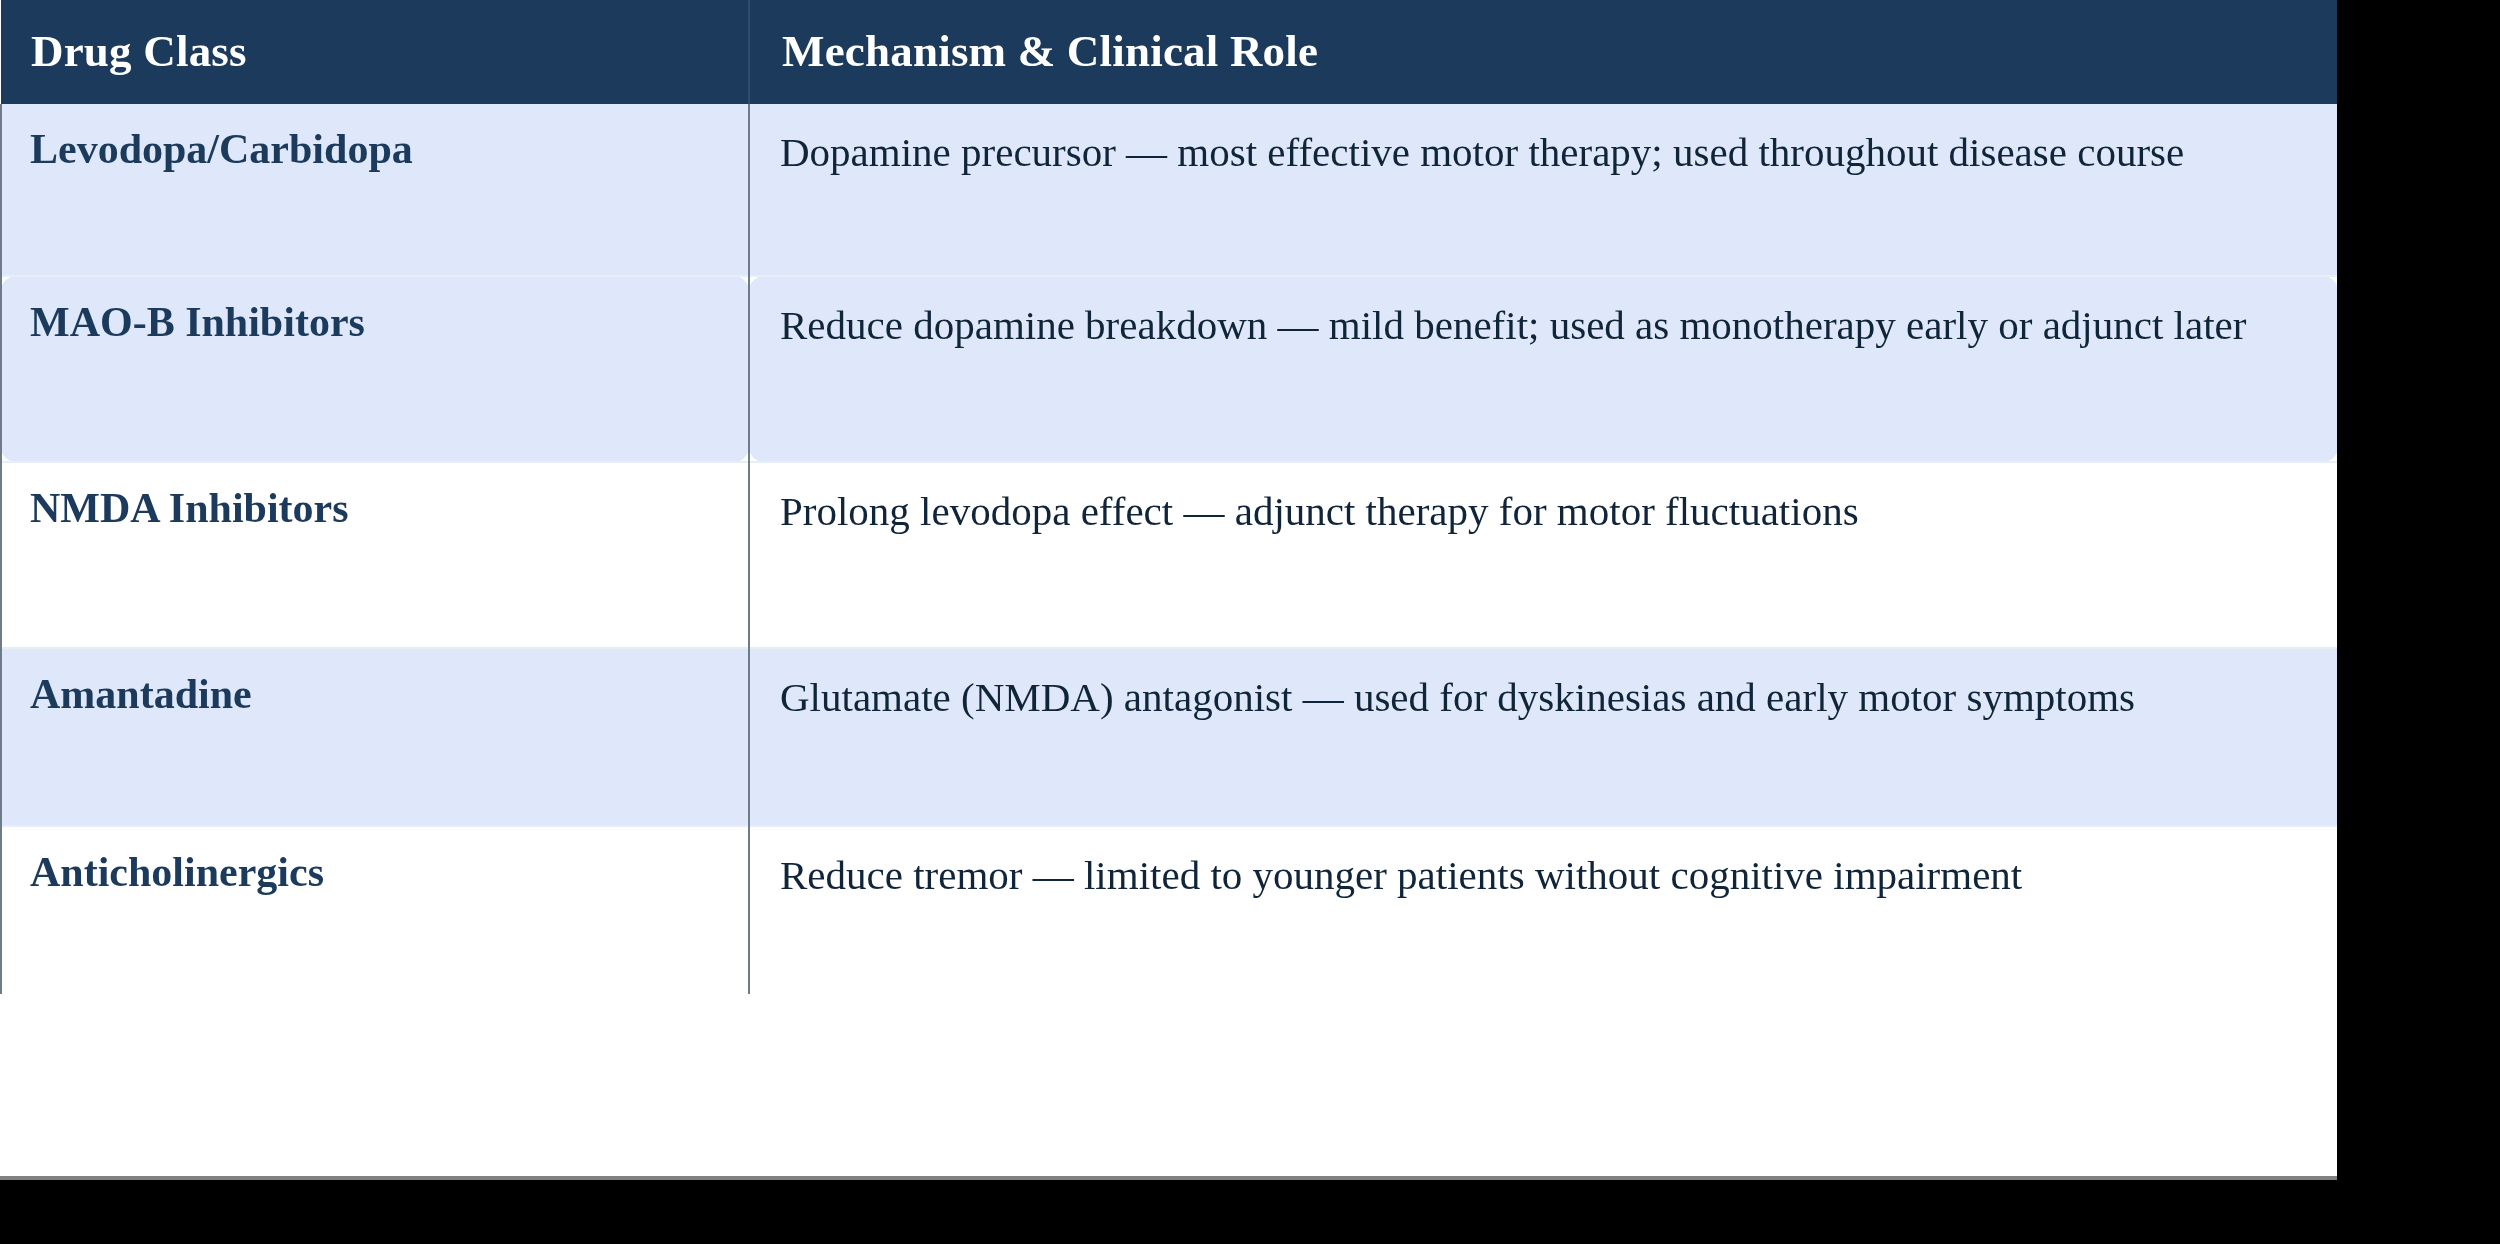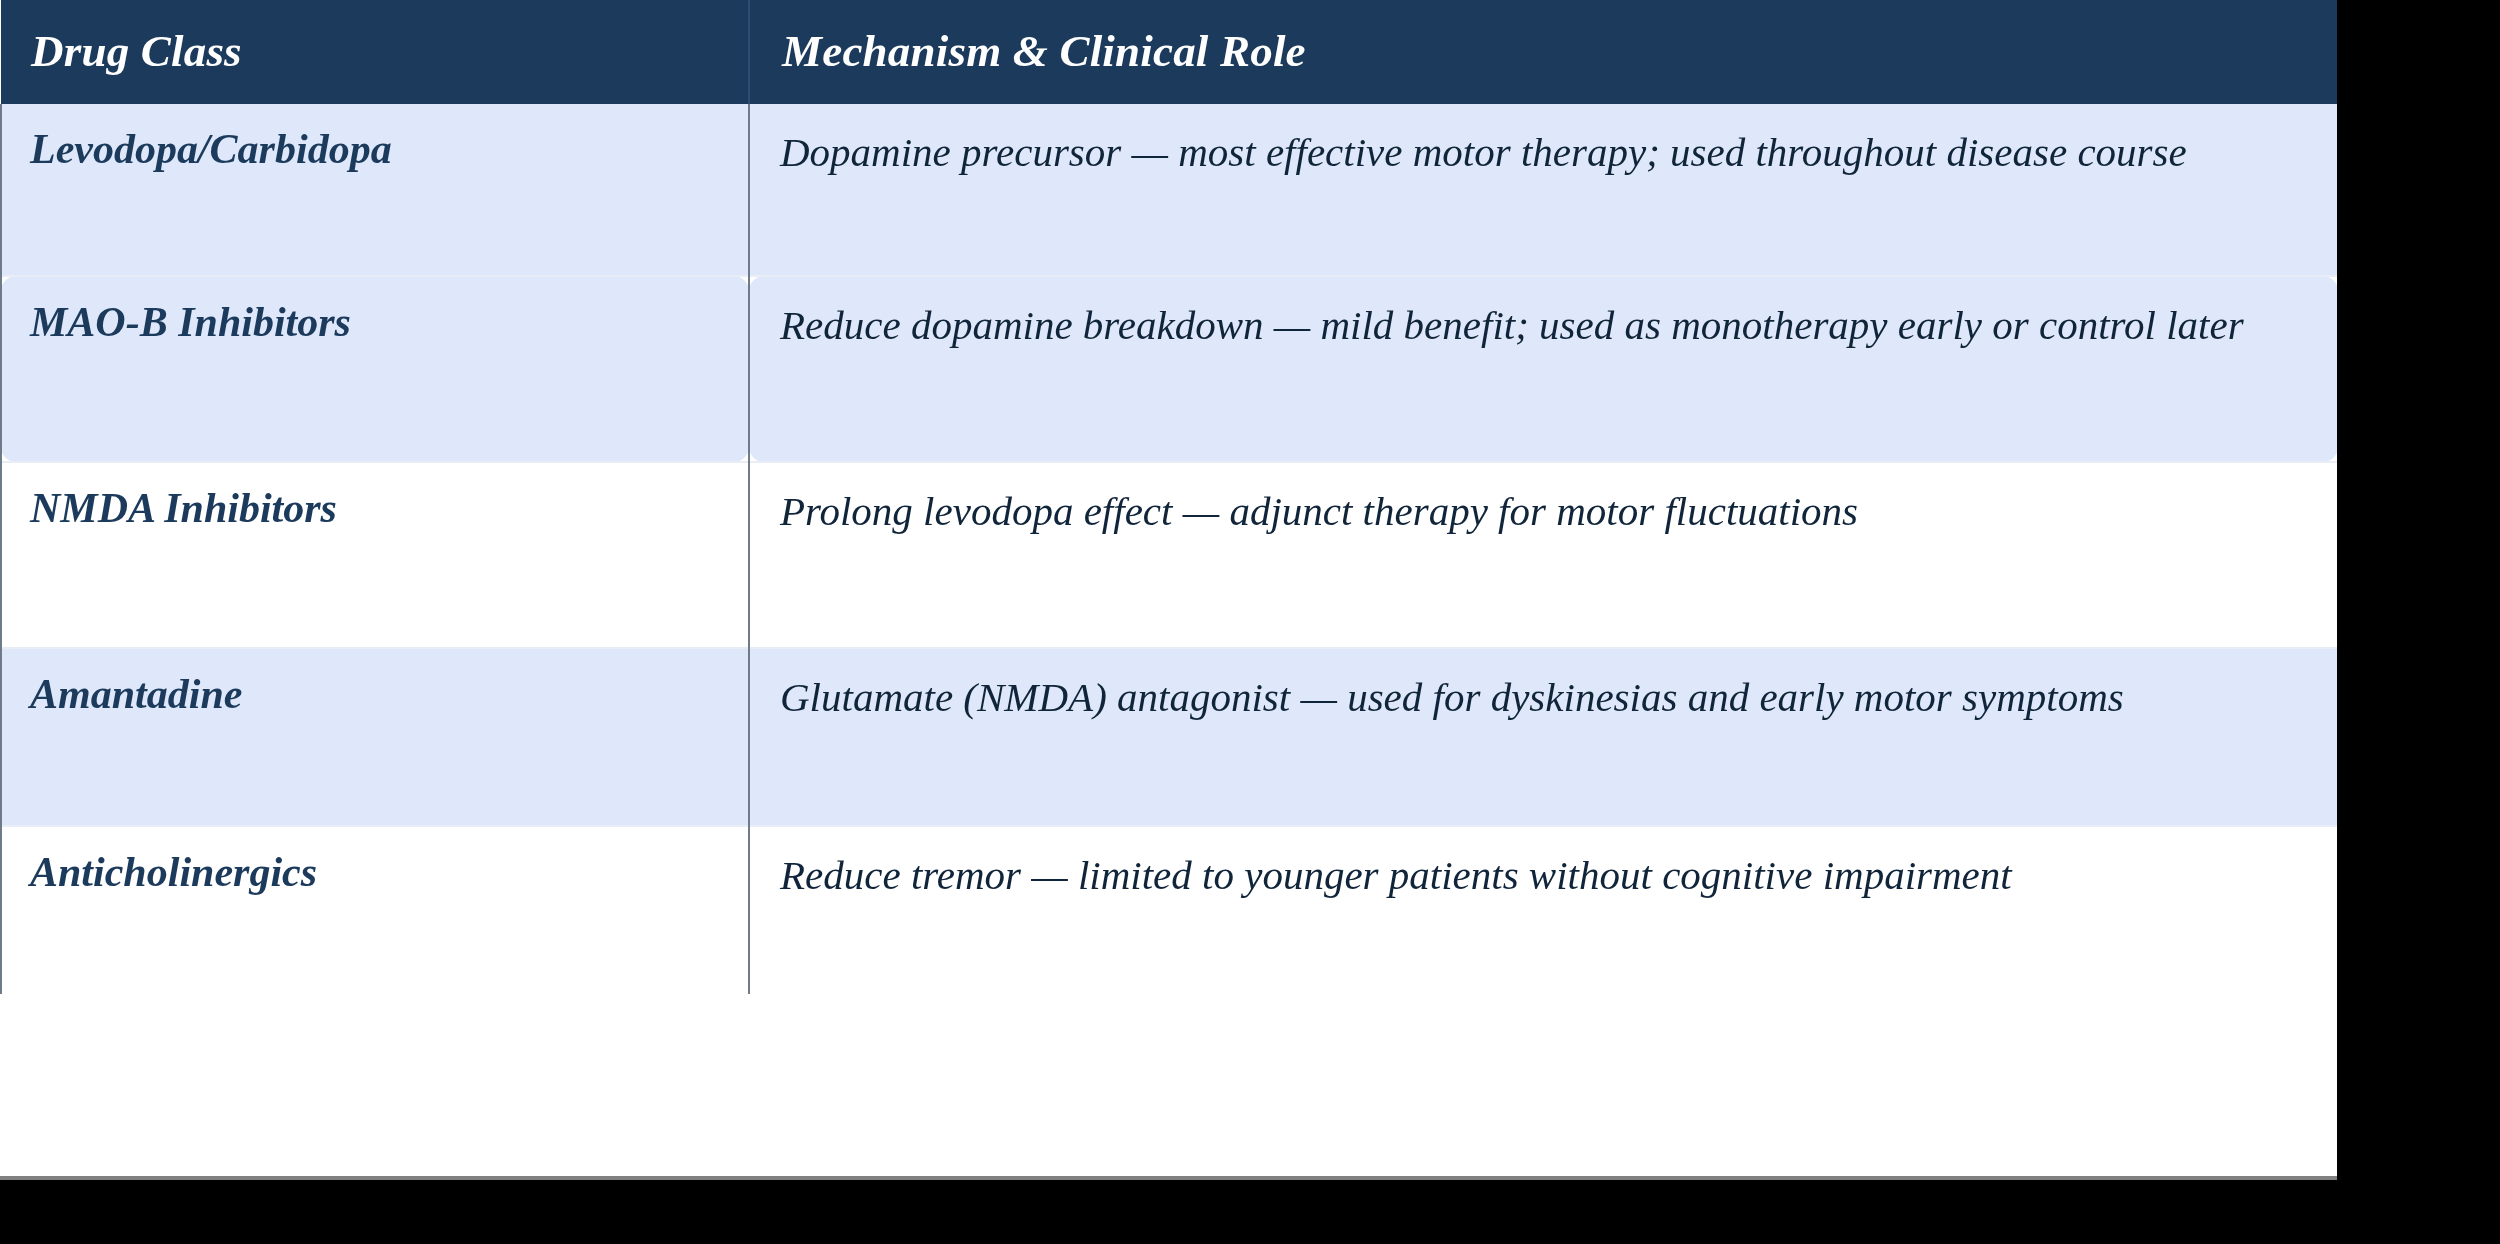"Drug Class" #canvas { font-style: italic -> none }
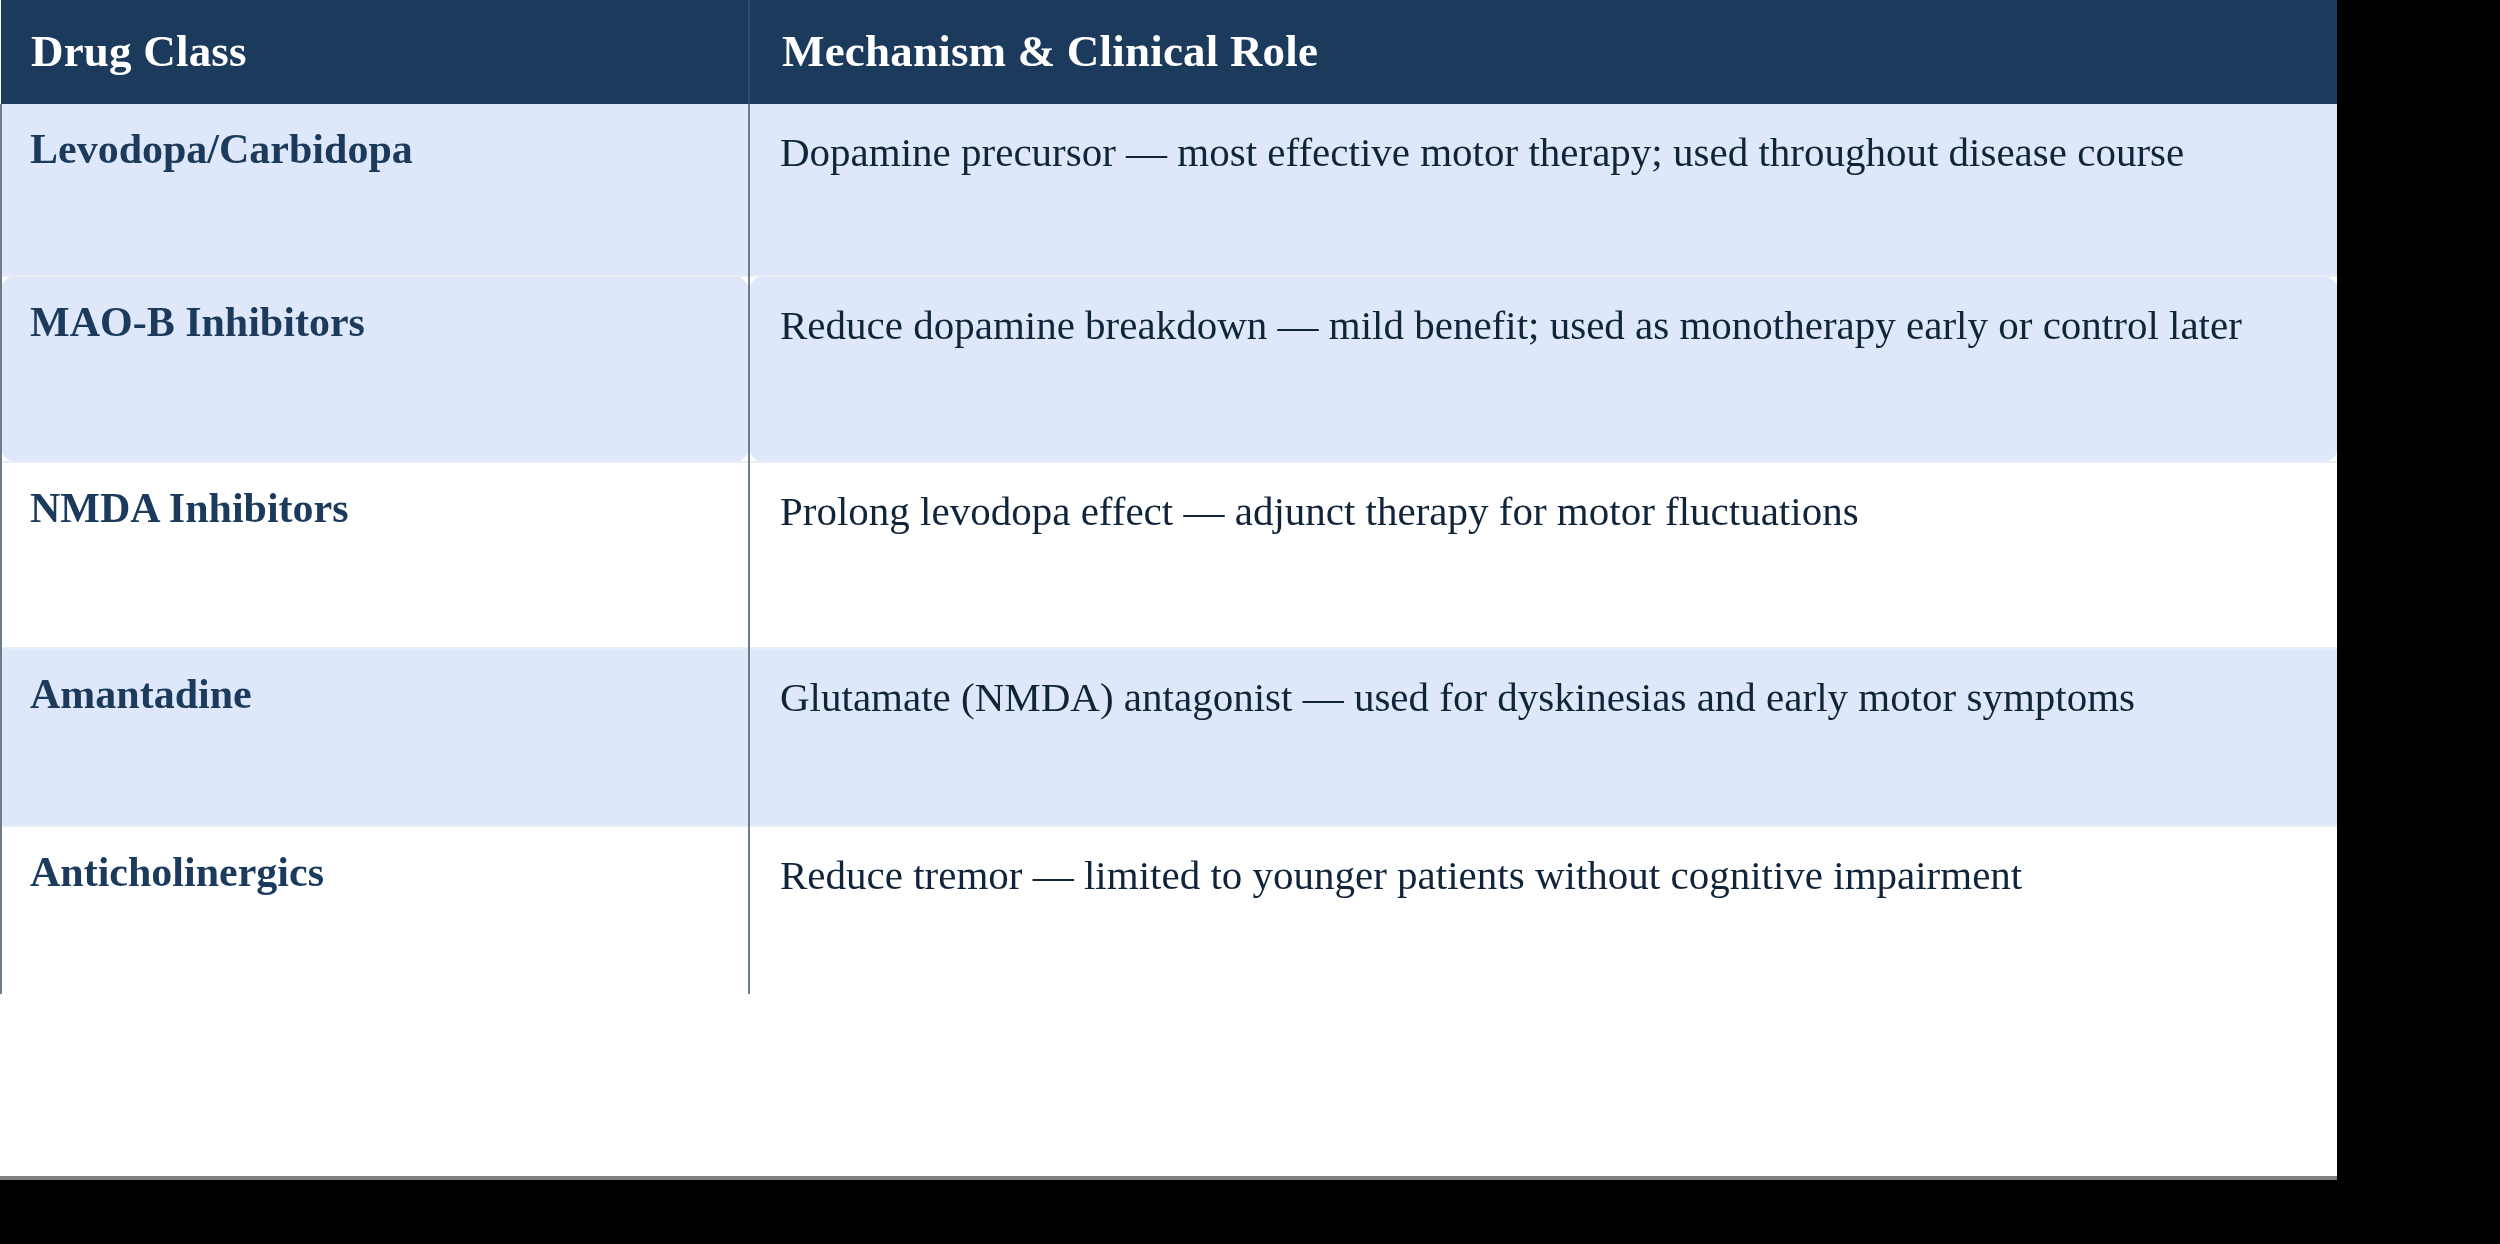"Reduce dopamine breakdown — mild" td.cell { text: control -> adjunct }
